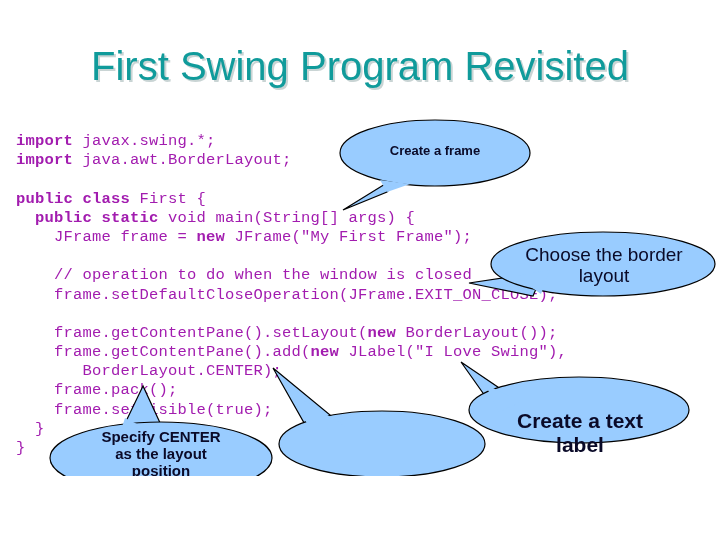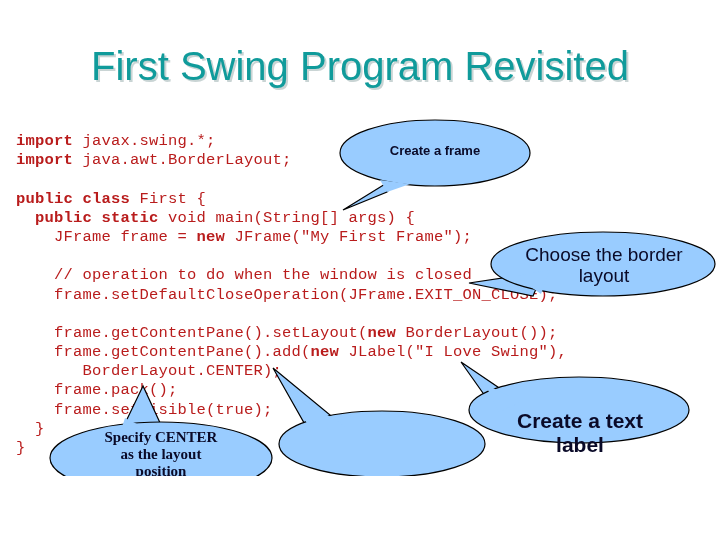"import javax.swing.*;" #code-block { color: #b91c1c -> #a21caf }
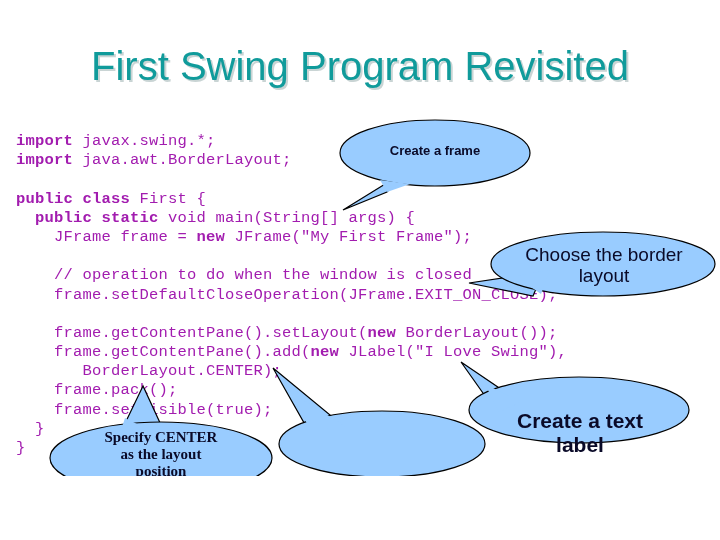"Specify CENTER" div.callout-text { font-family: Liberation Serif, serif -> none }
